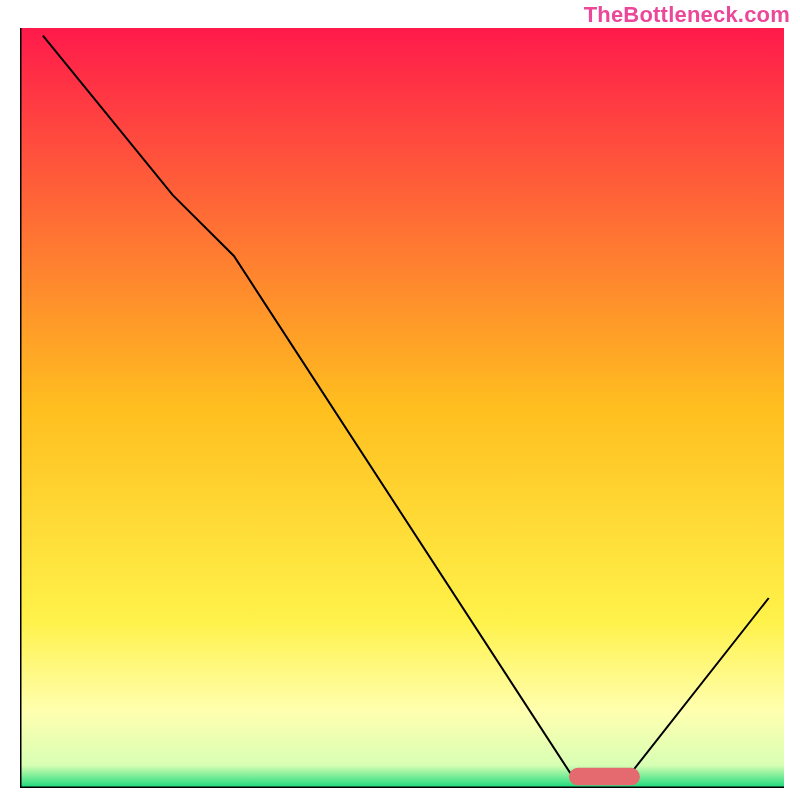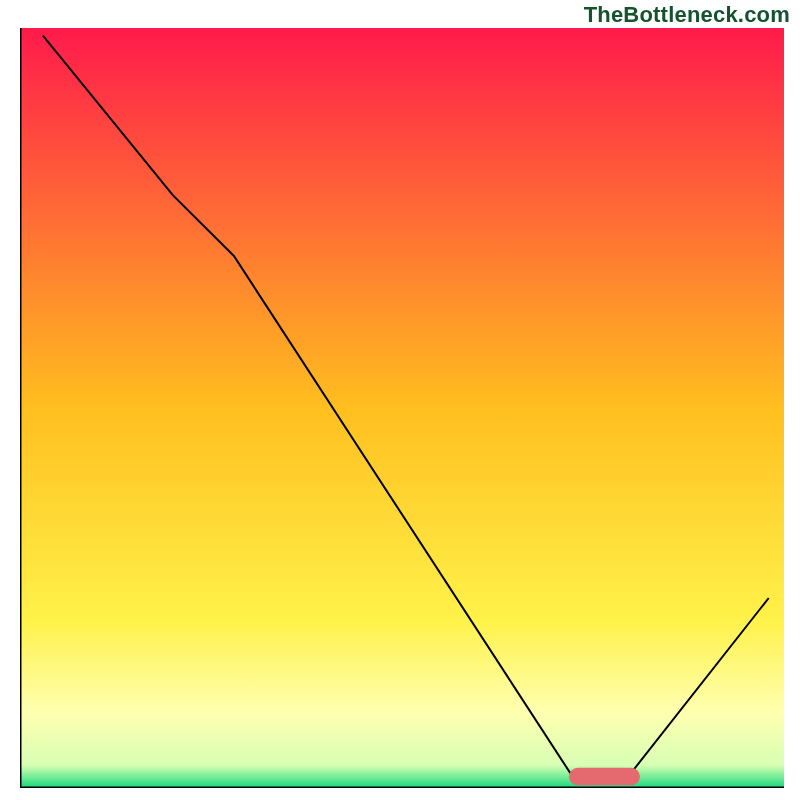"TheBottleneck.com" .watermark { color: #14532d -> #ec4899 }
